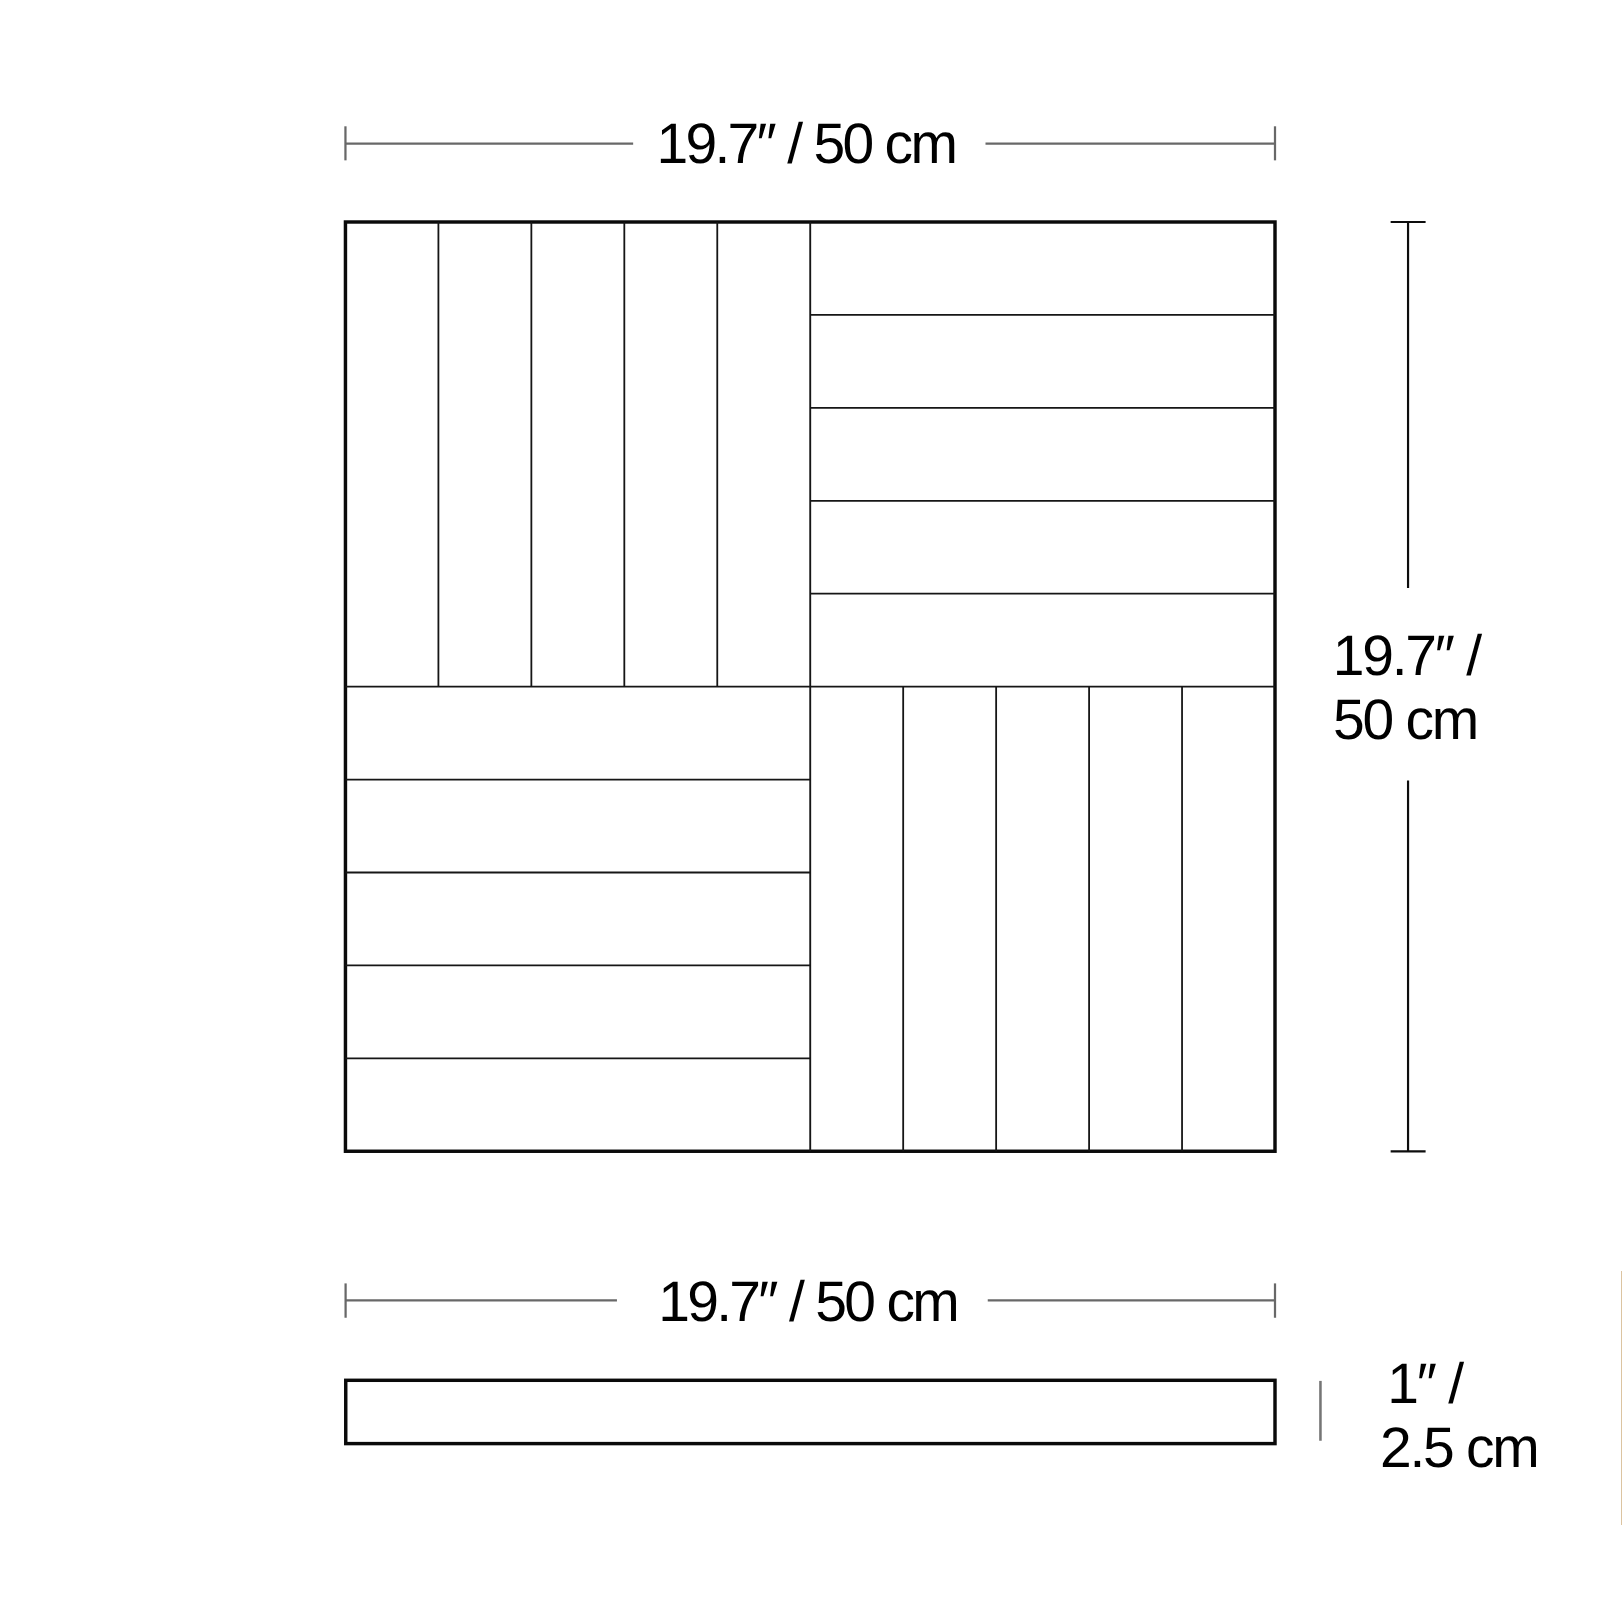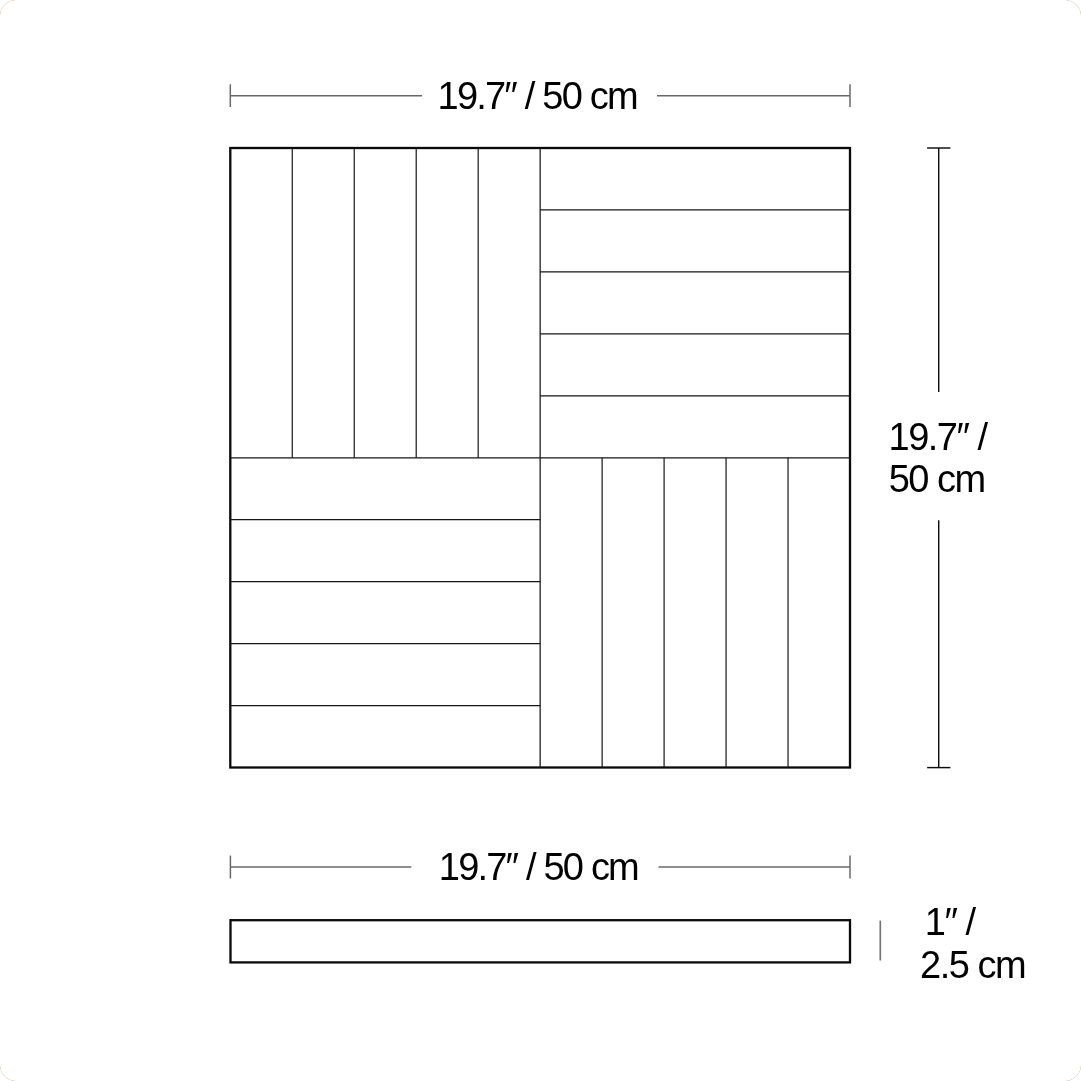"19.7″ / 50 cm" #stage { border-radius: 16px -> none }
